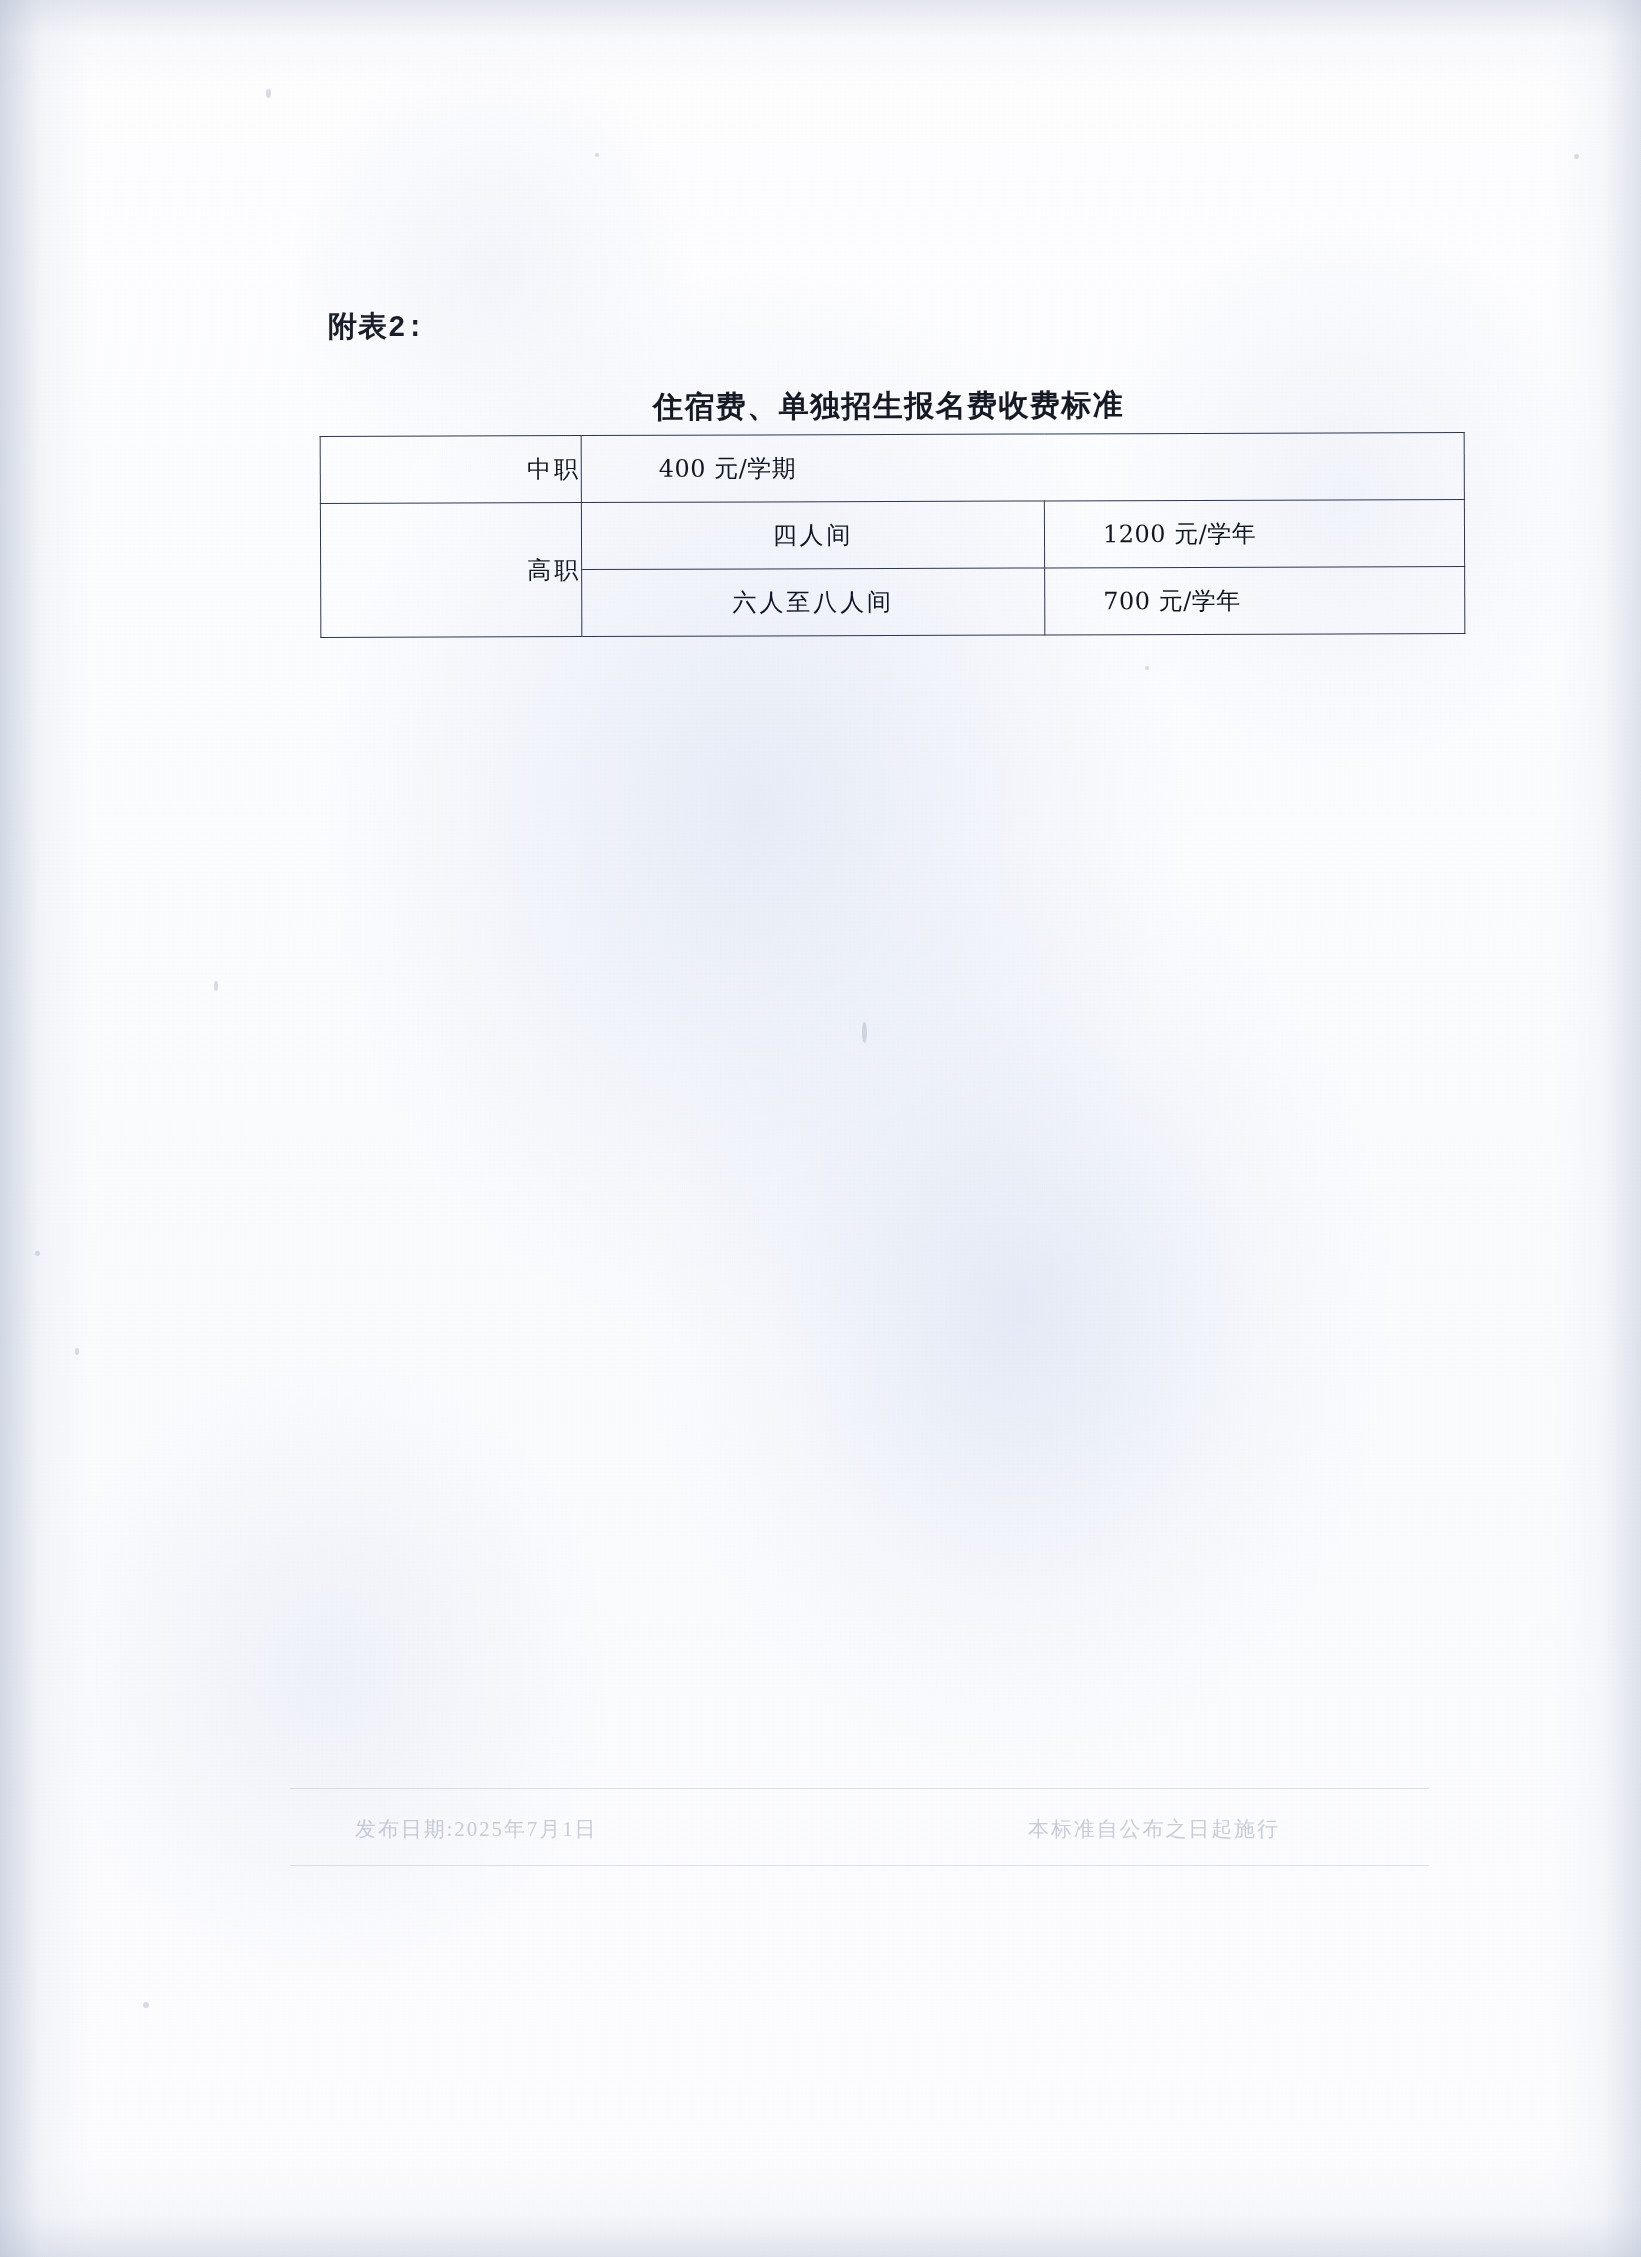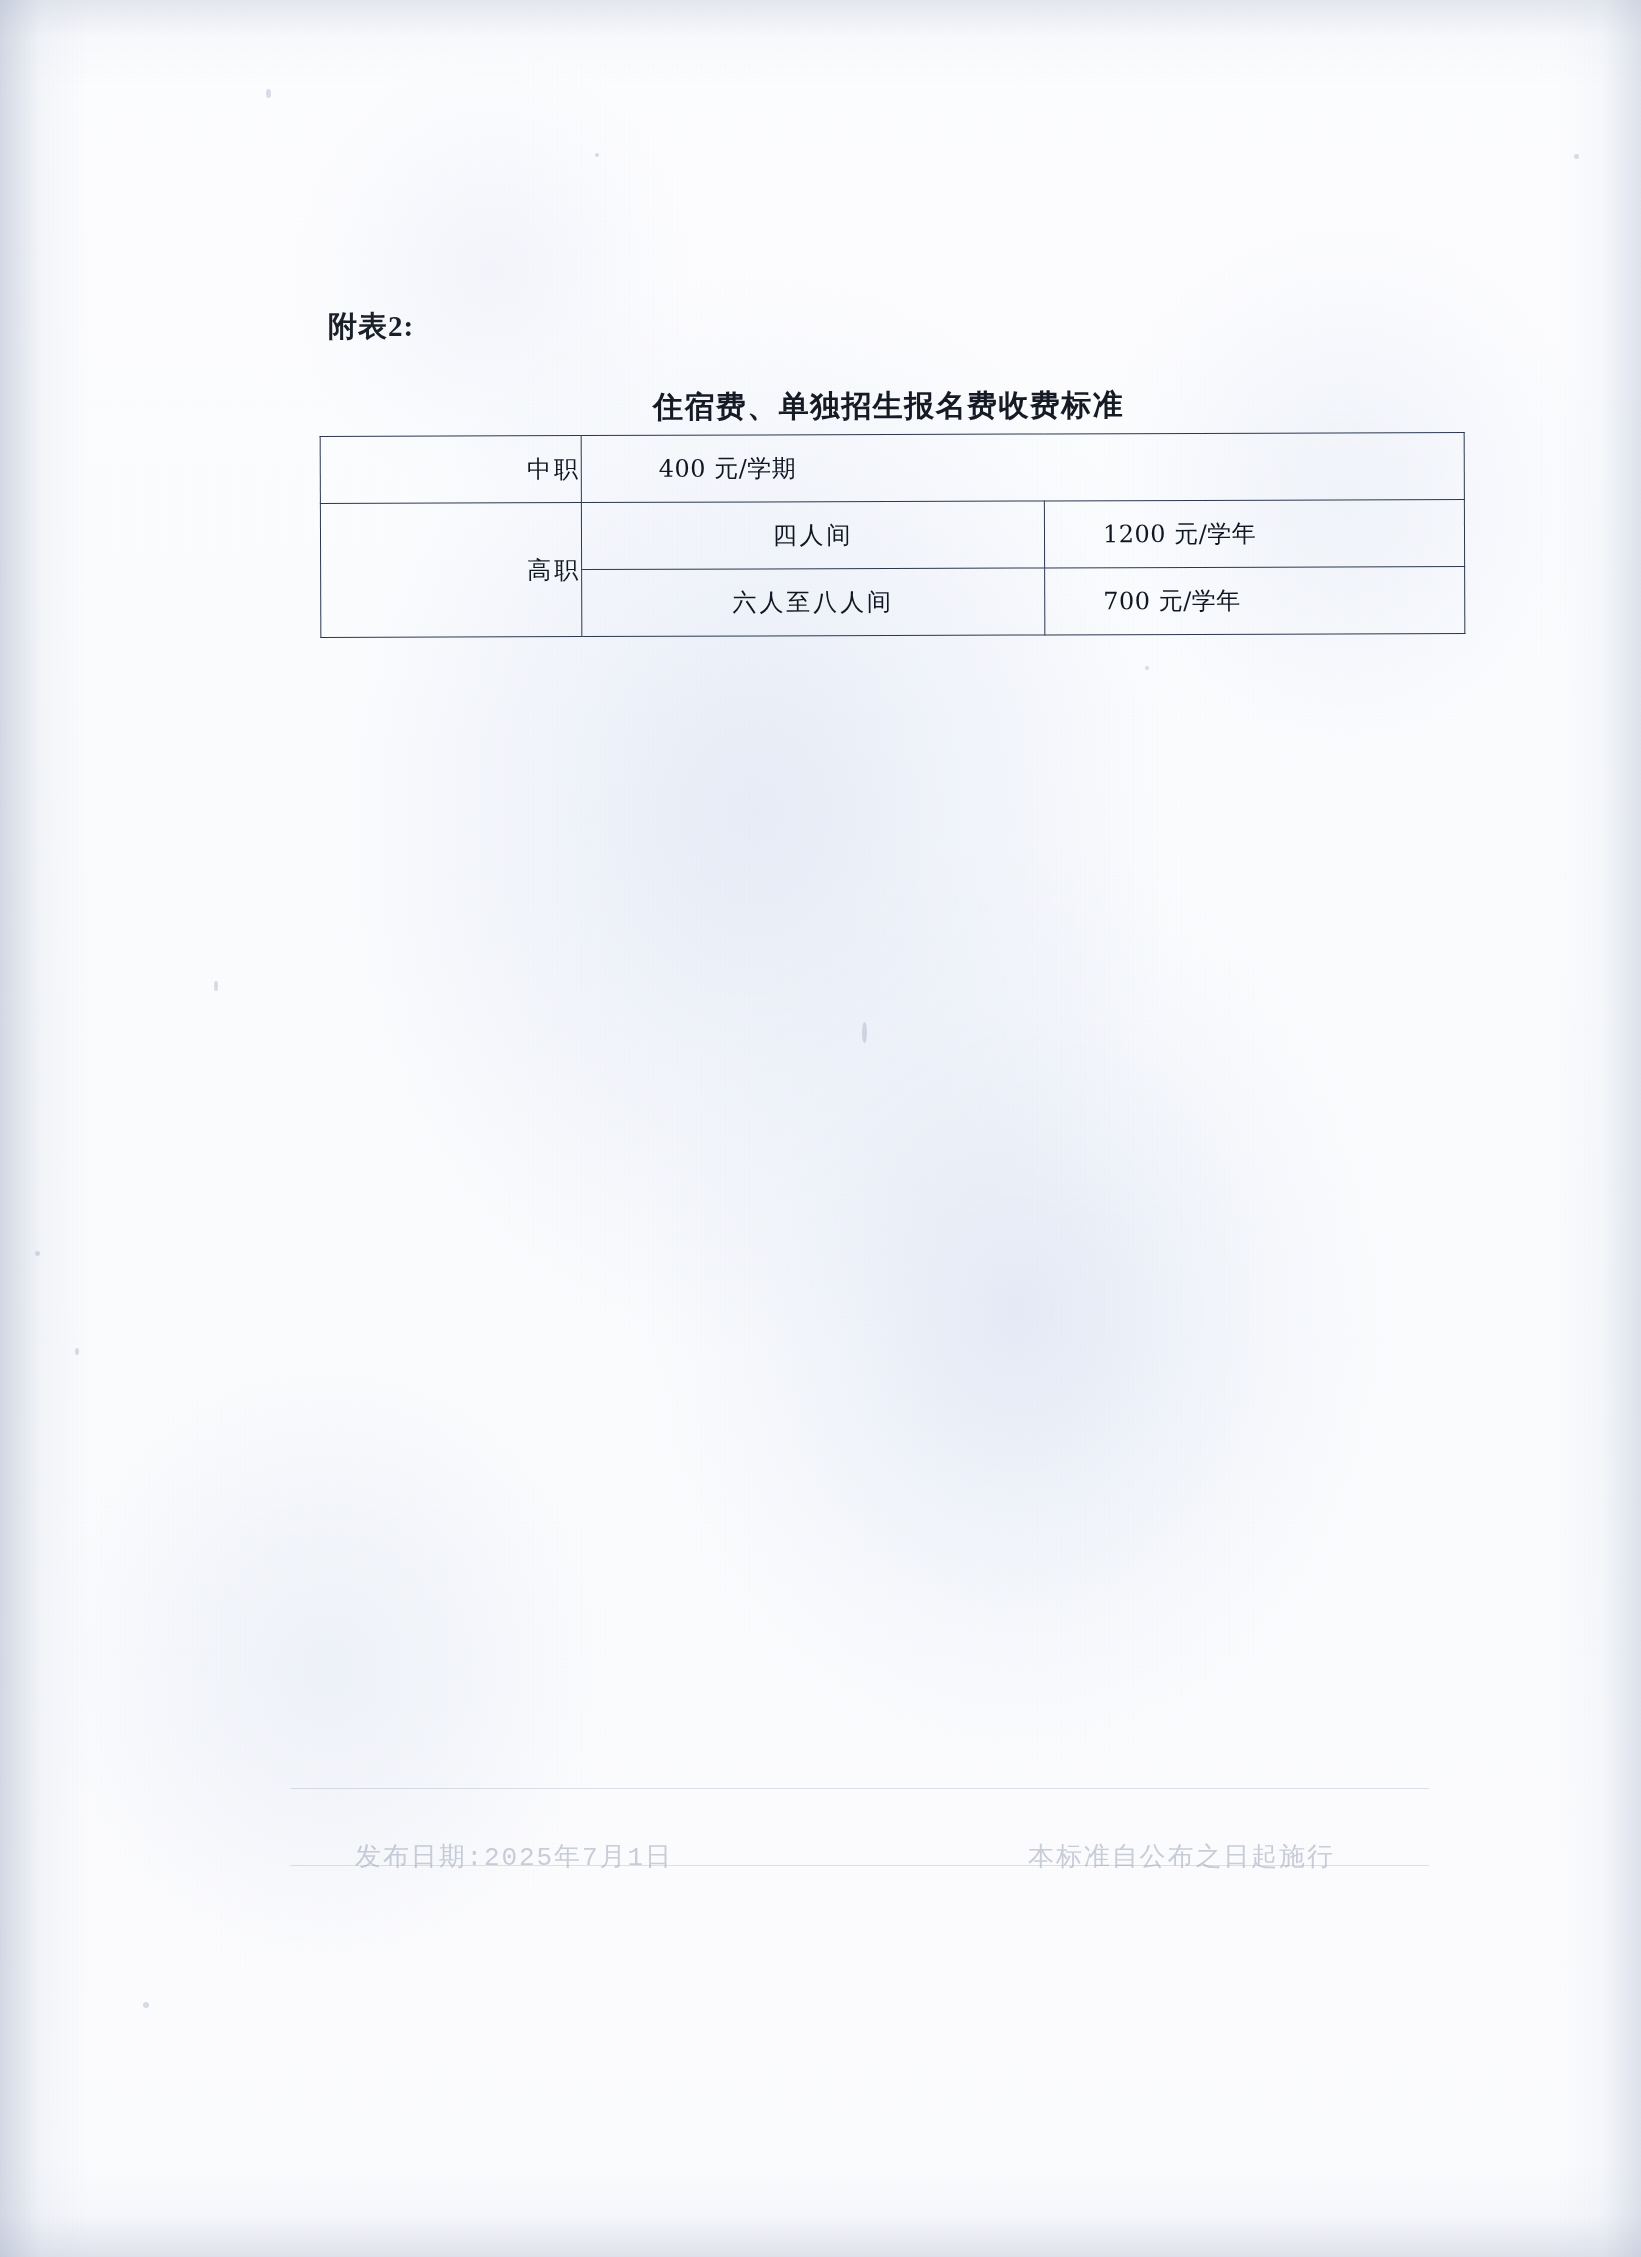"附表2:" .attachment-label { font-family: Liberation Serif, serif -> Liberation Mono, monospace }
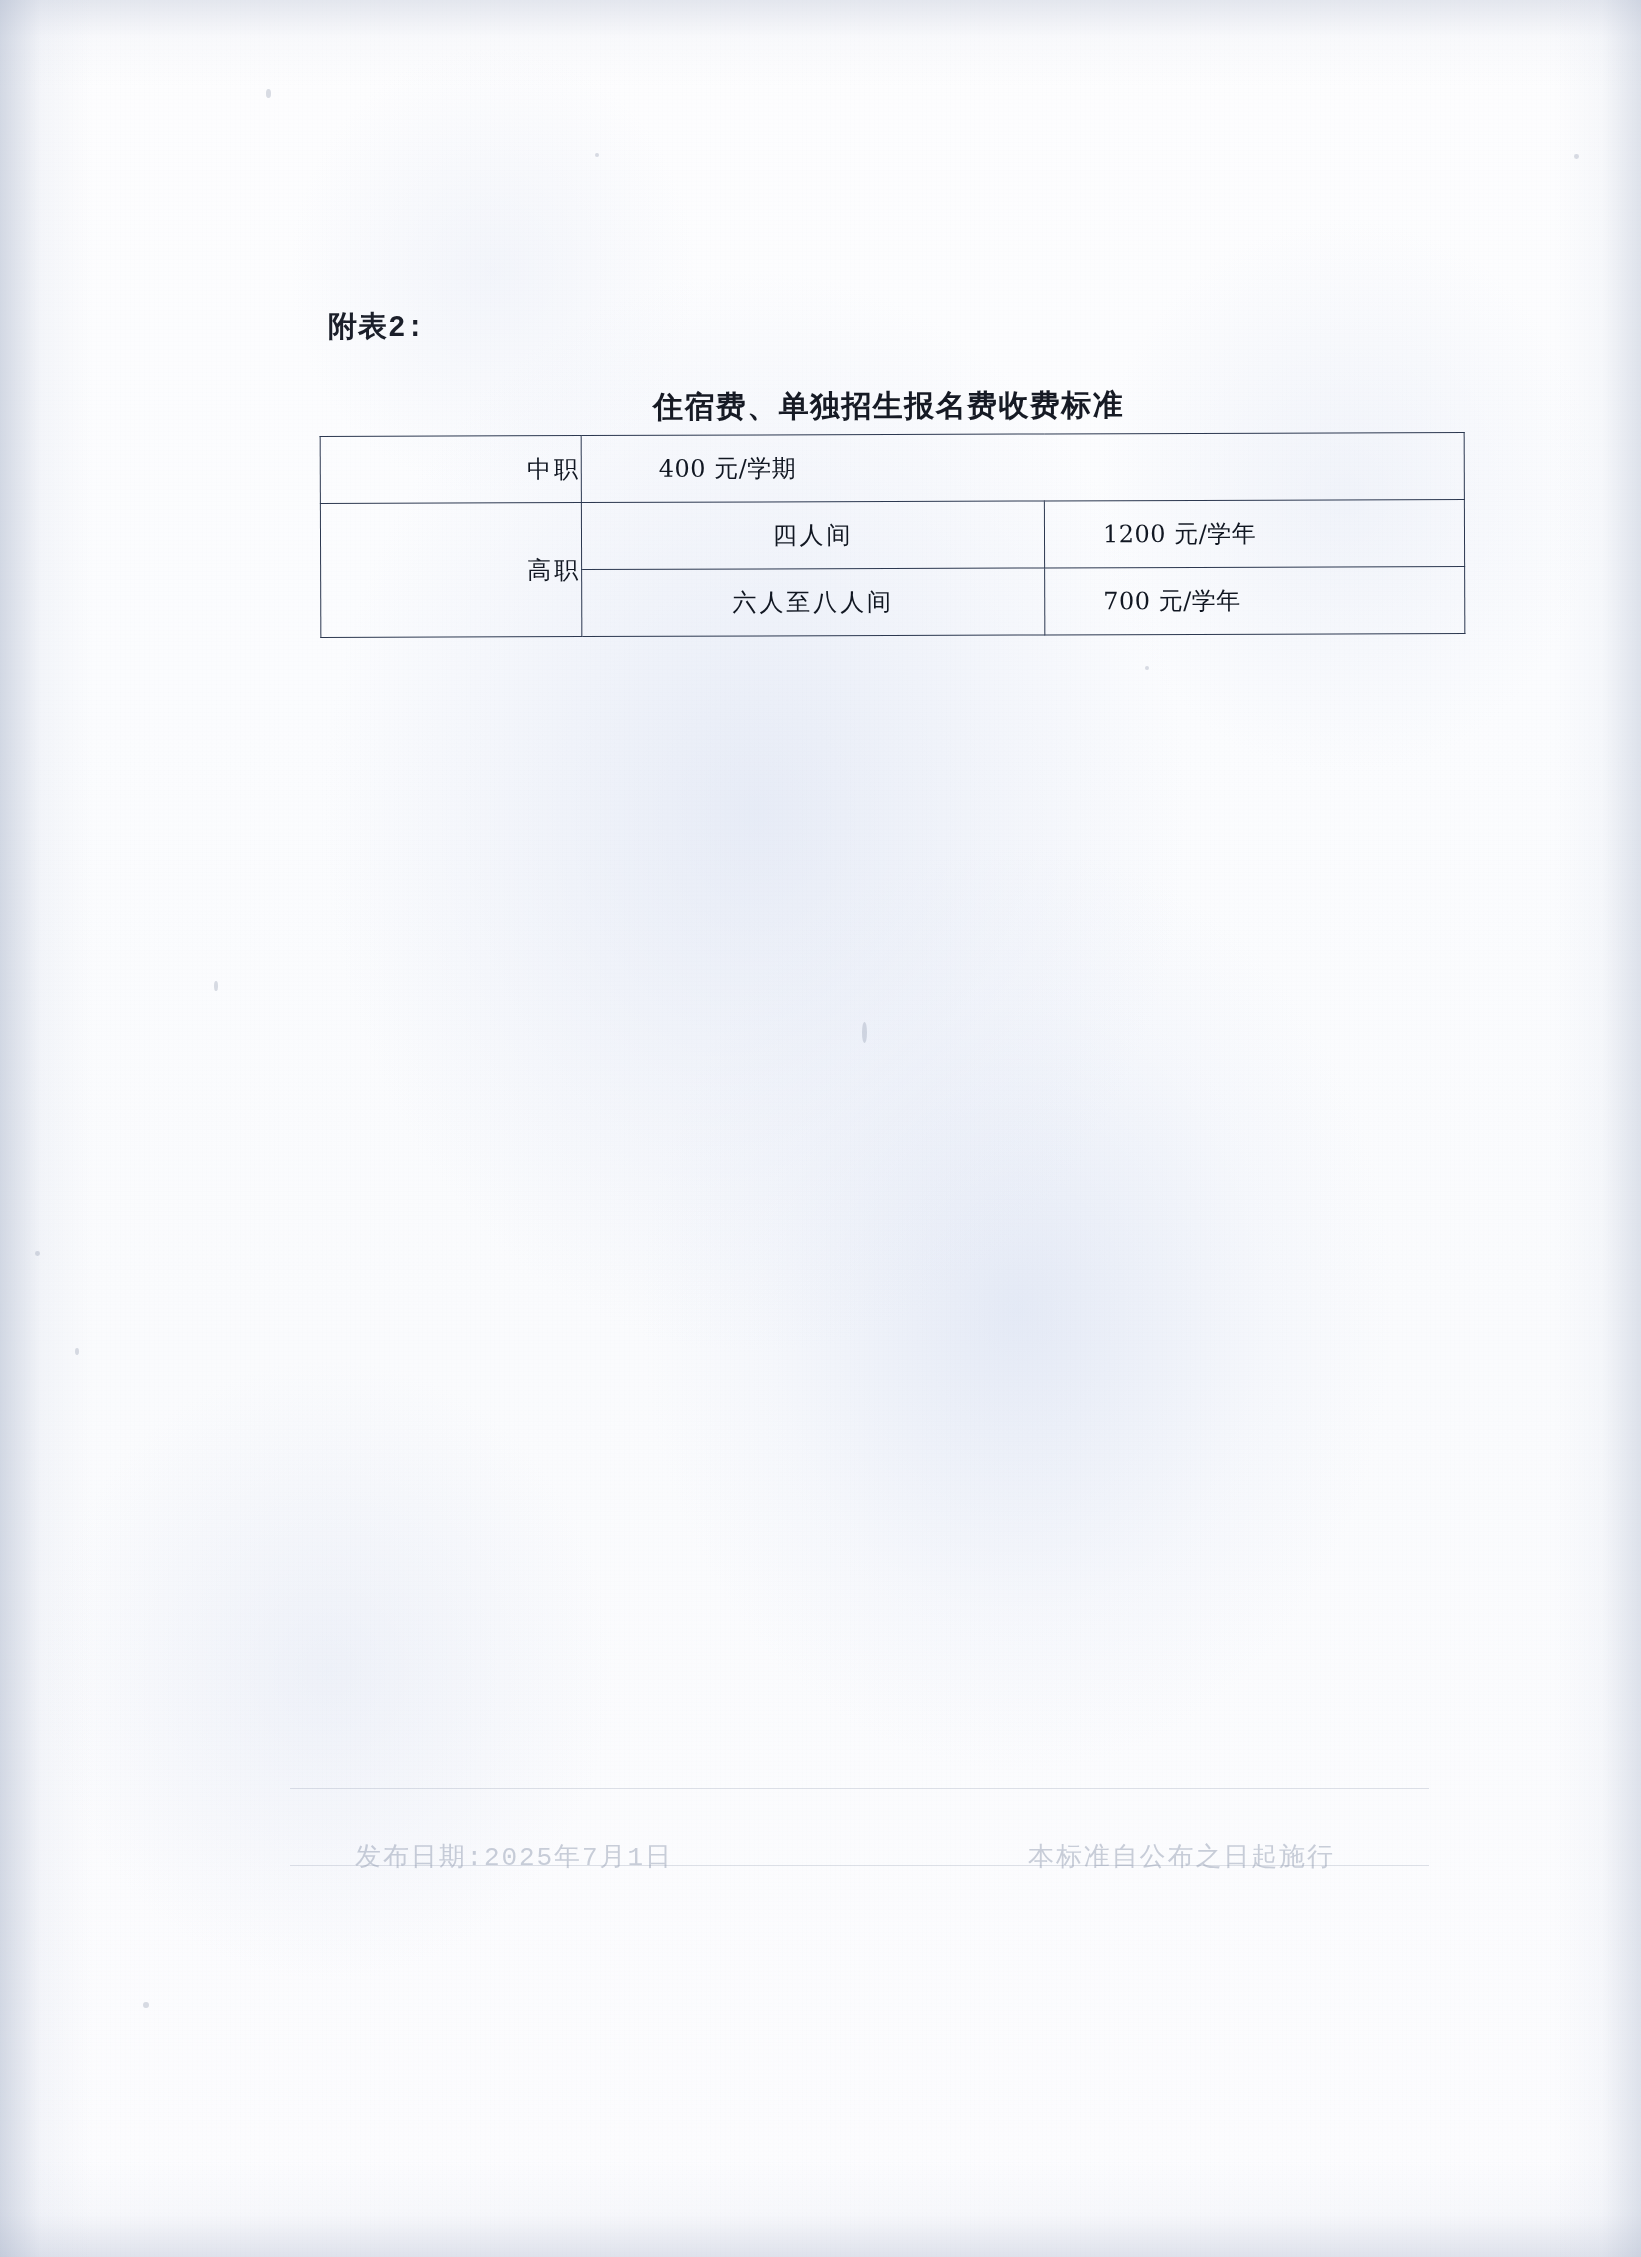"发布日期:2025年7月1日" .ghost-text { font-family: Liberation Mono, monospace -> Liberation Serif, serif; font-size: 26px -> 21px; margin-top: 24px -> none }
